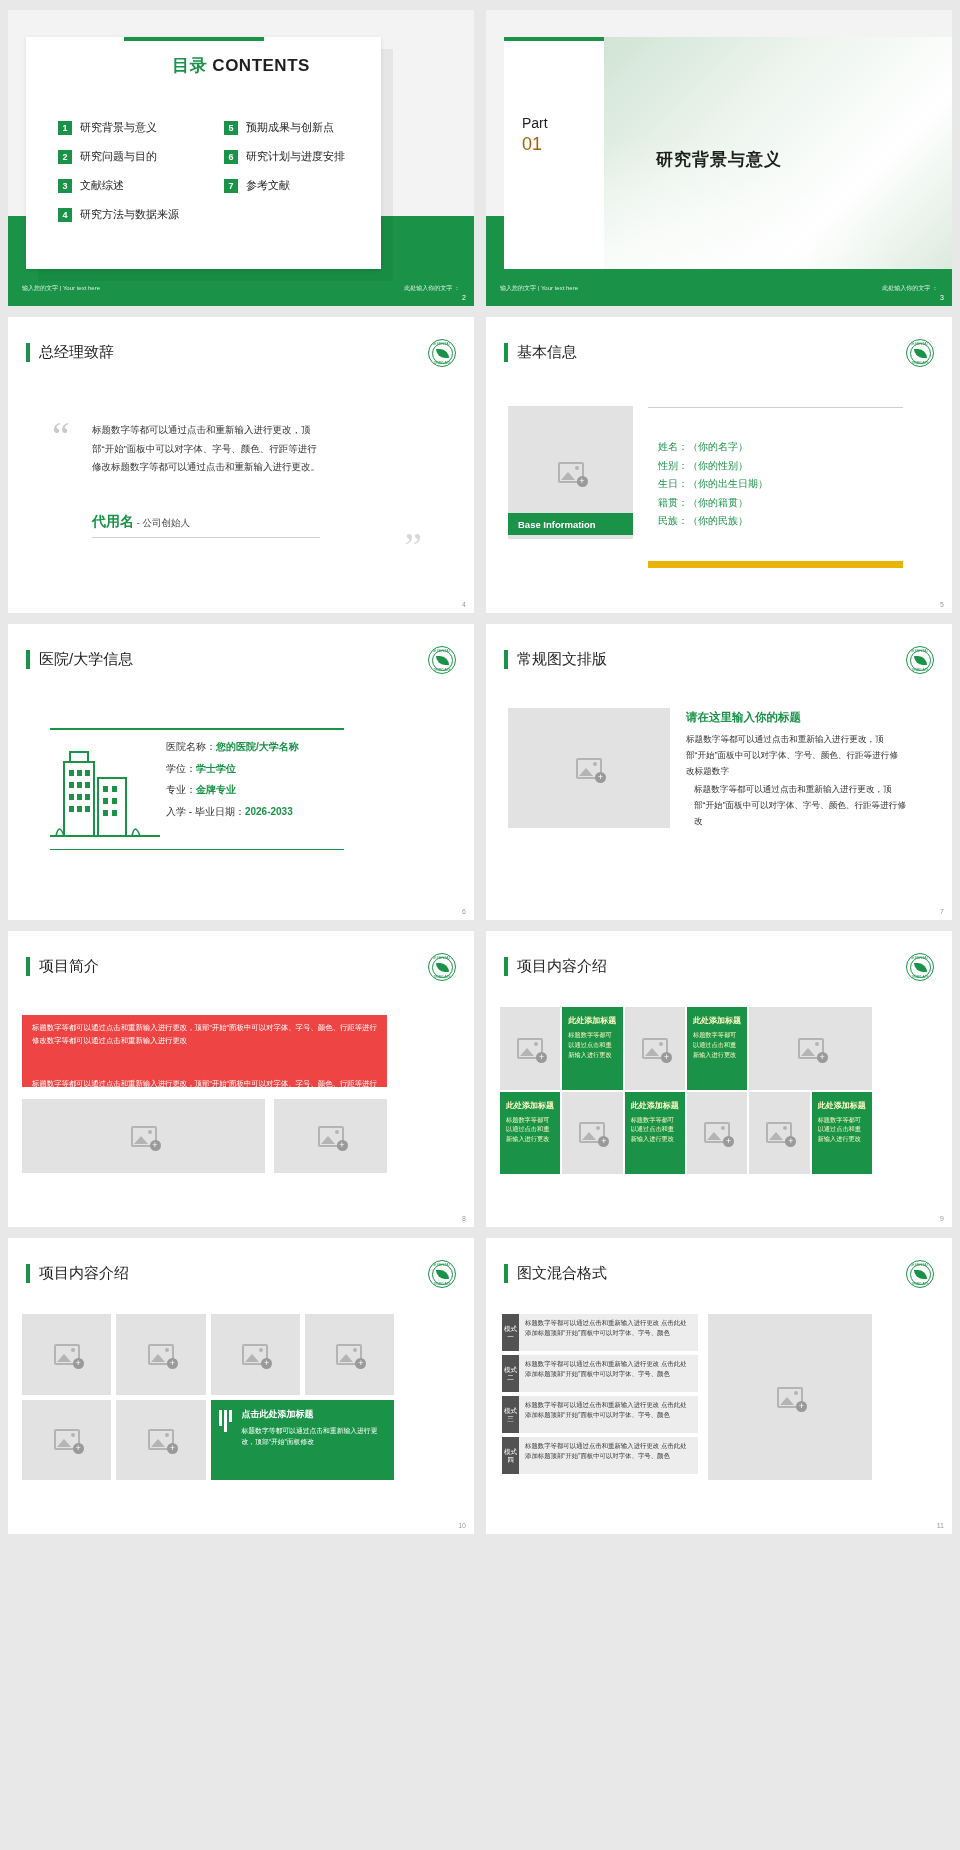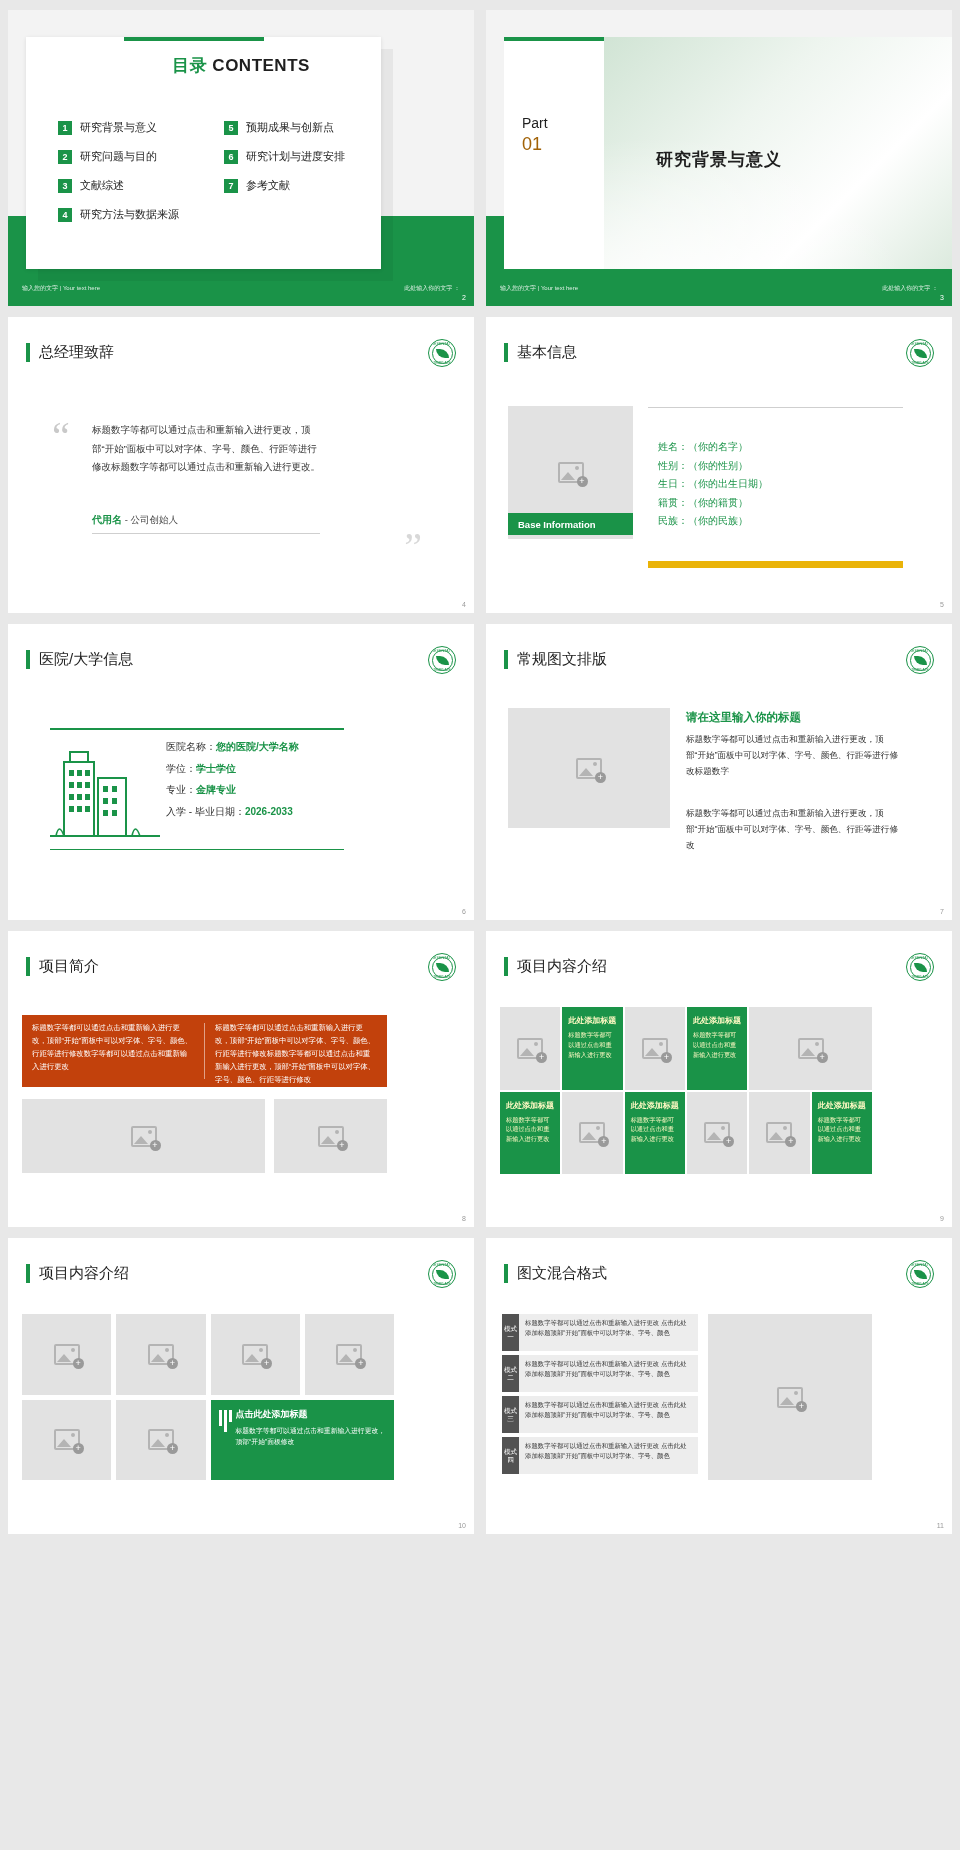"代用名" .s4-sign b { font-size: 10px -> 14px }
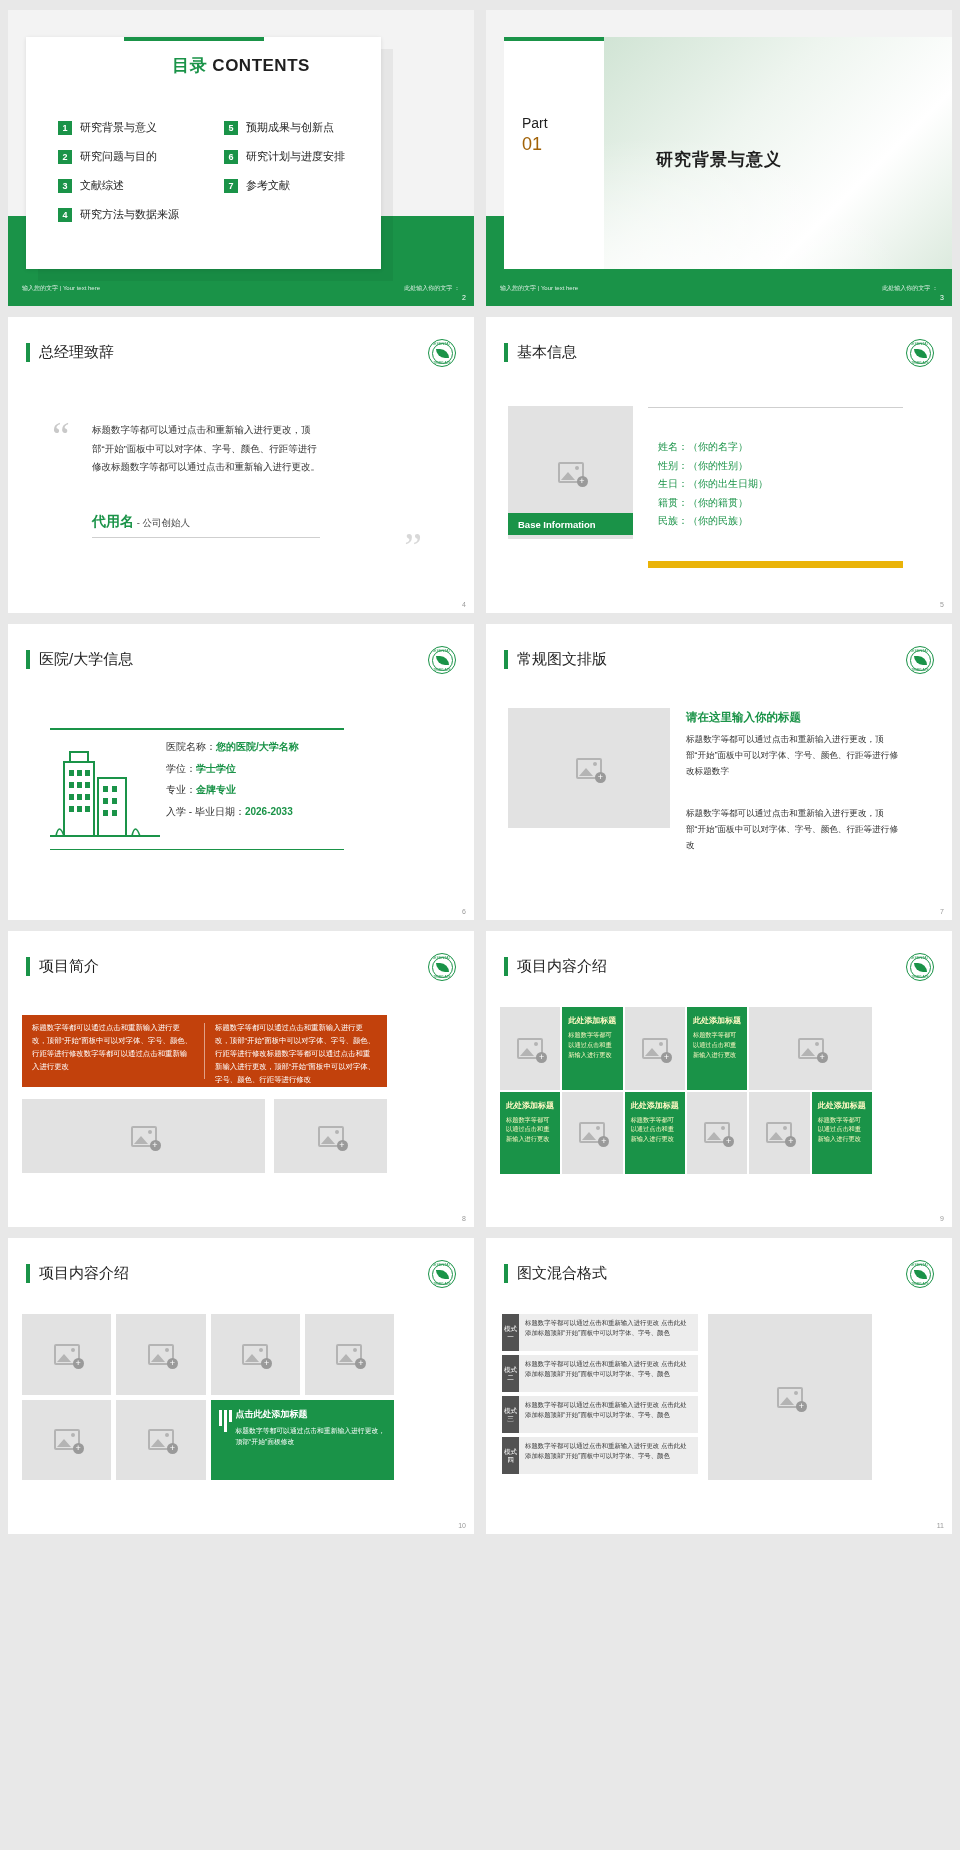"标题数字等都可以通过点击和重新输入进行更改，顶部“开始”面板中可以对字体、字号、颜色、行距等进行修改" .s7-p2 { left: 200px -> 208px; margin-top: 24px -> none }
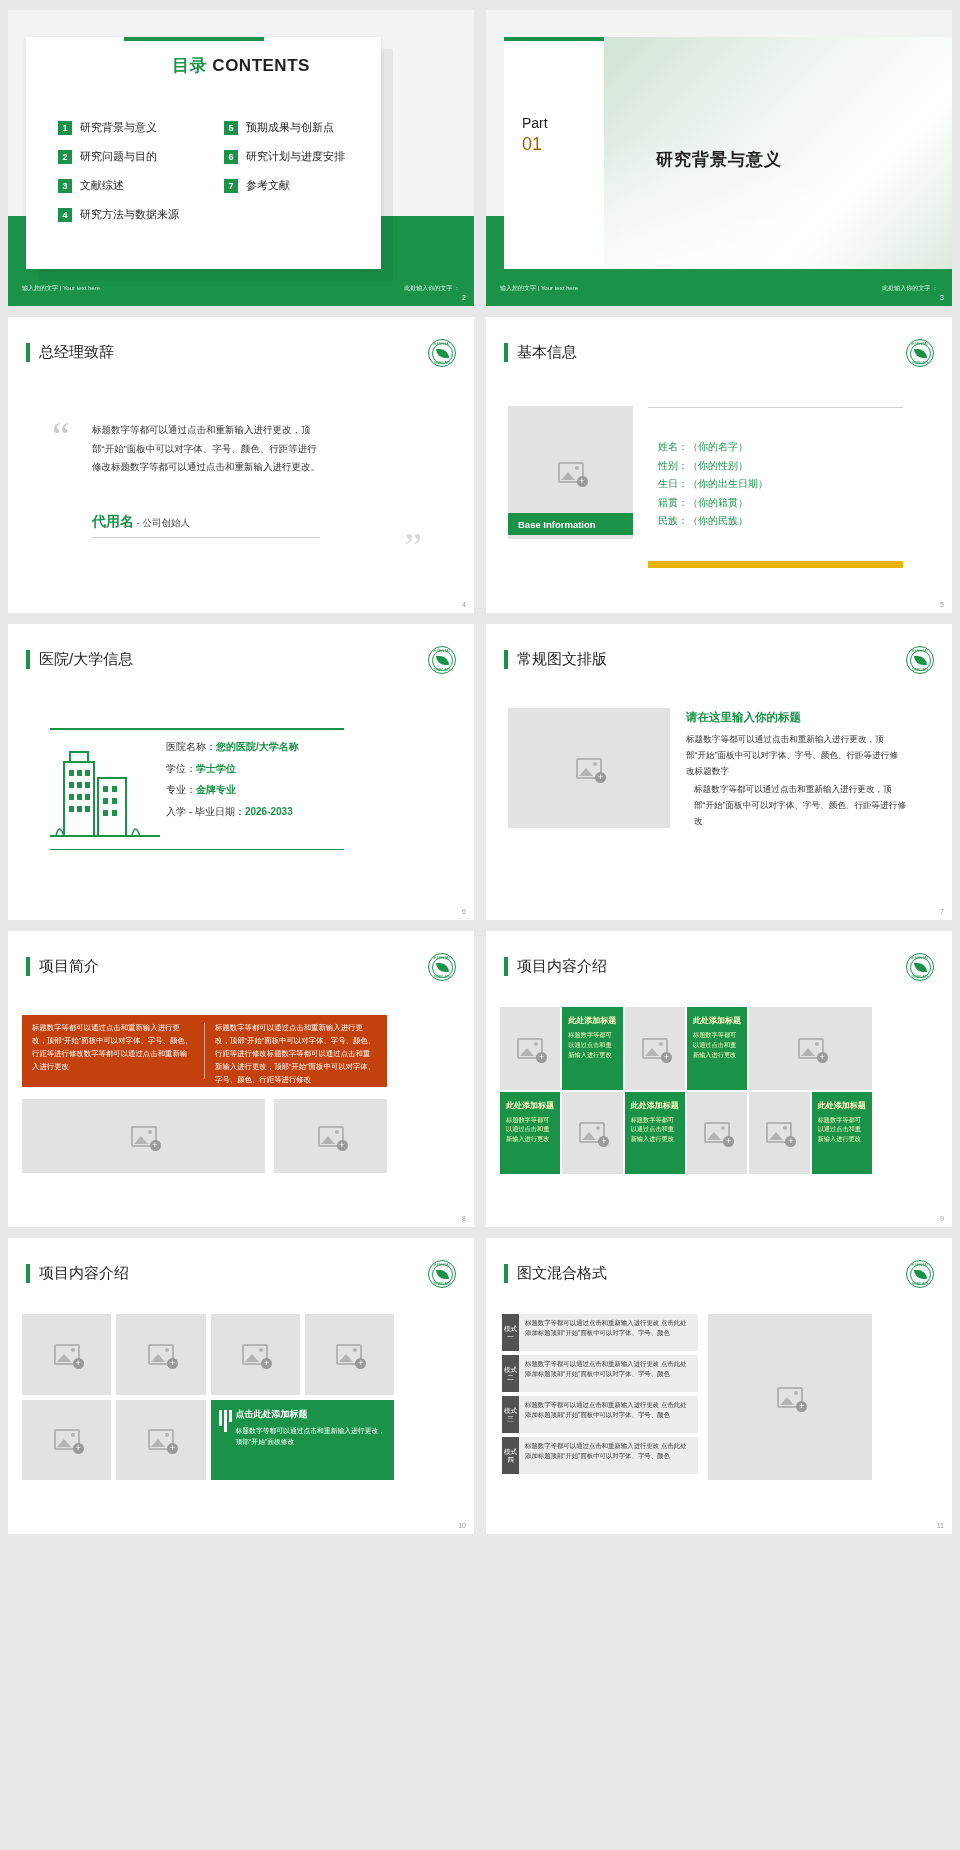"标题数字等都可以通过点击和重新输入进行更改，顶部“开始”面板中可以对字体、字号、颜色、行距等进行修改数字等都可以" .s8-green { background: #c2410c -> #ef4444; flex-direction: none -> column }
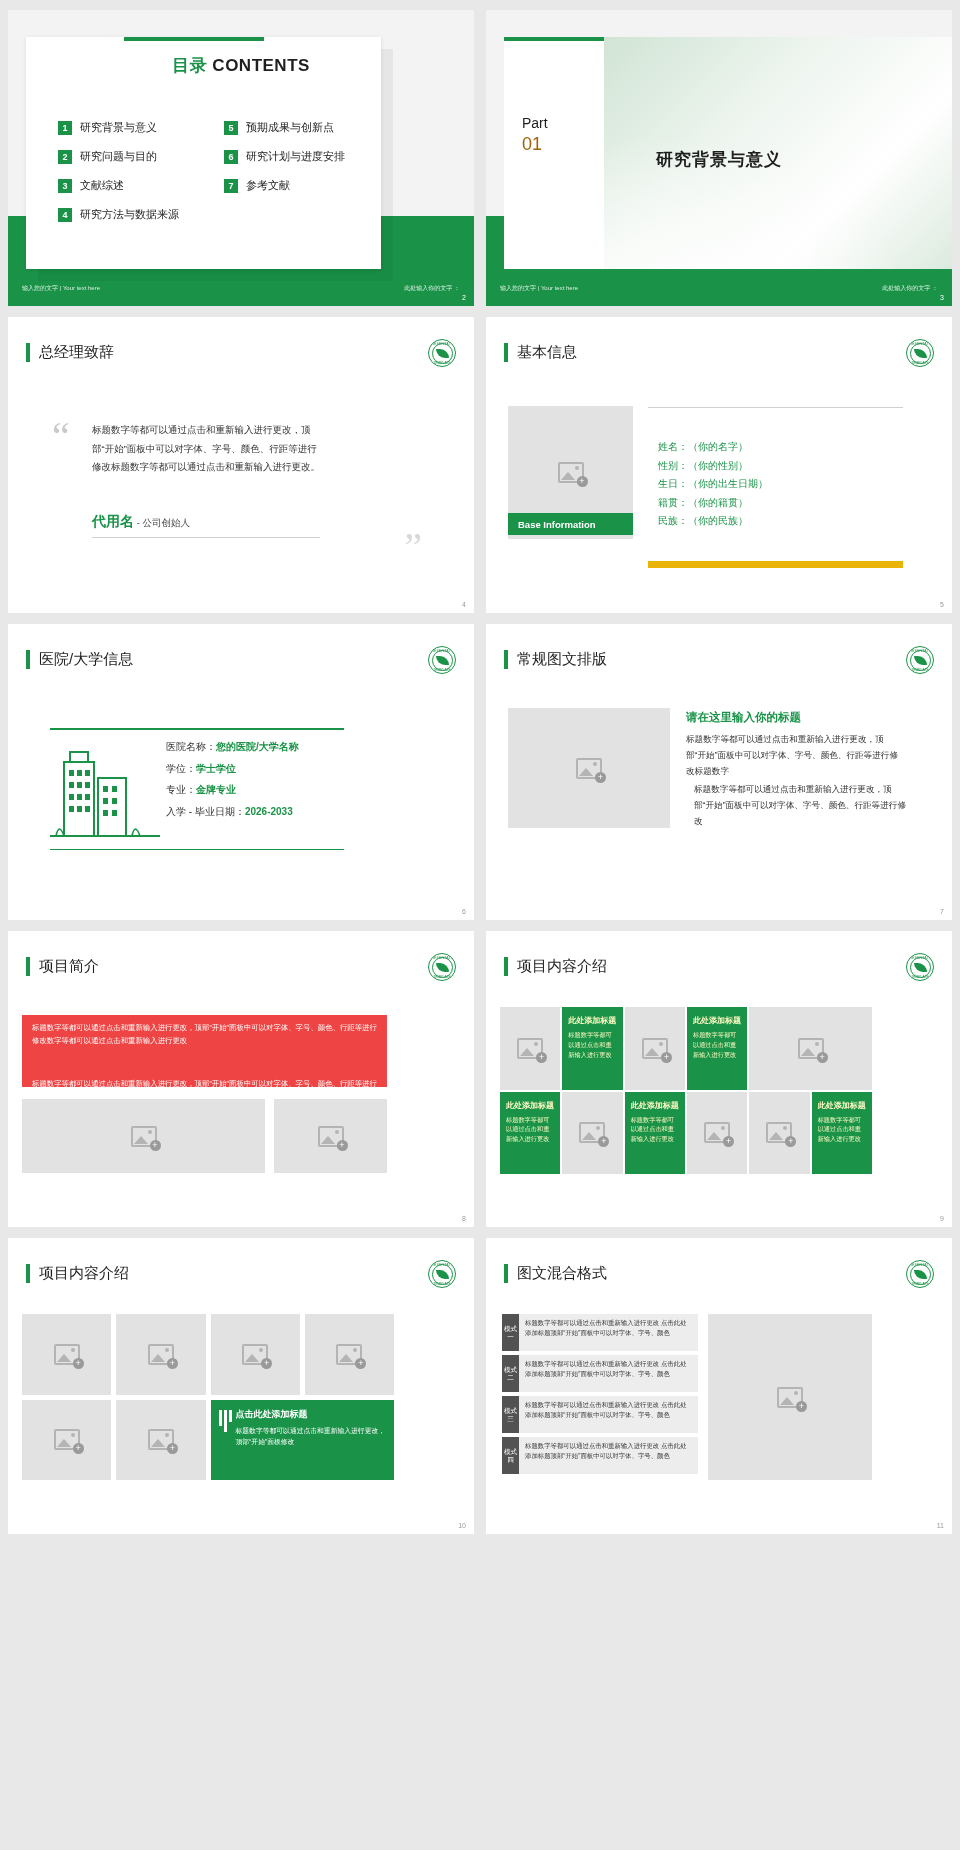"点击此处添加标题" .s10-green { gap: 4px -> 10px }
